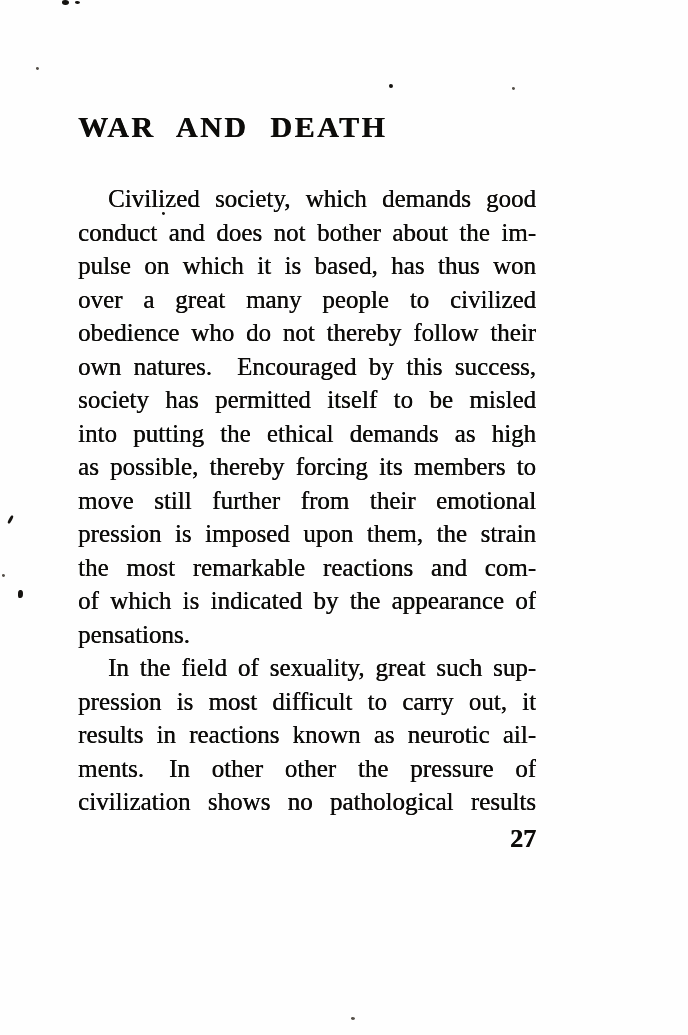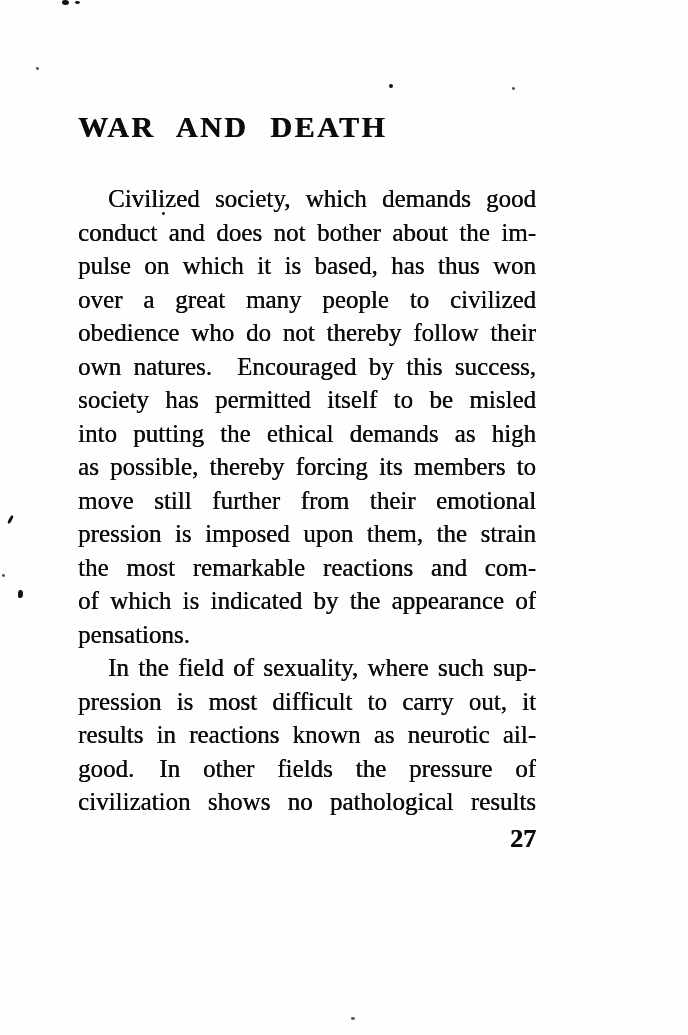"In the field of sexuality," div.line { text: where -> great }
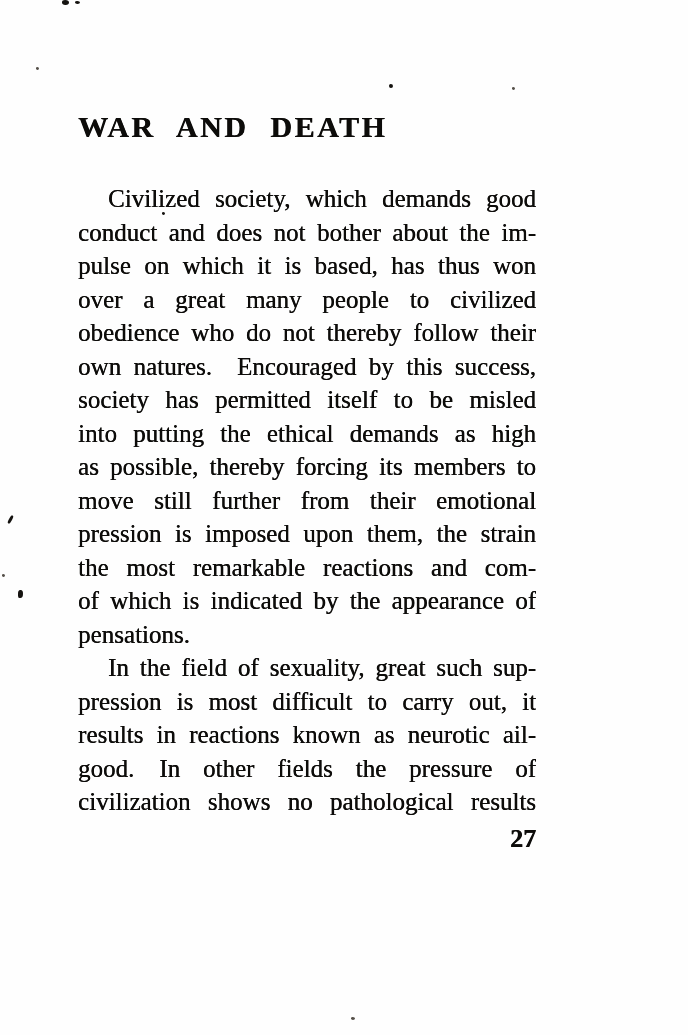"good. In other fields the" div.line { text: good. In other fields -> ments. In other other }
